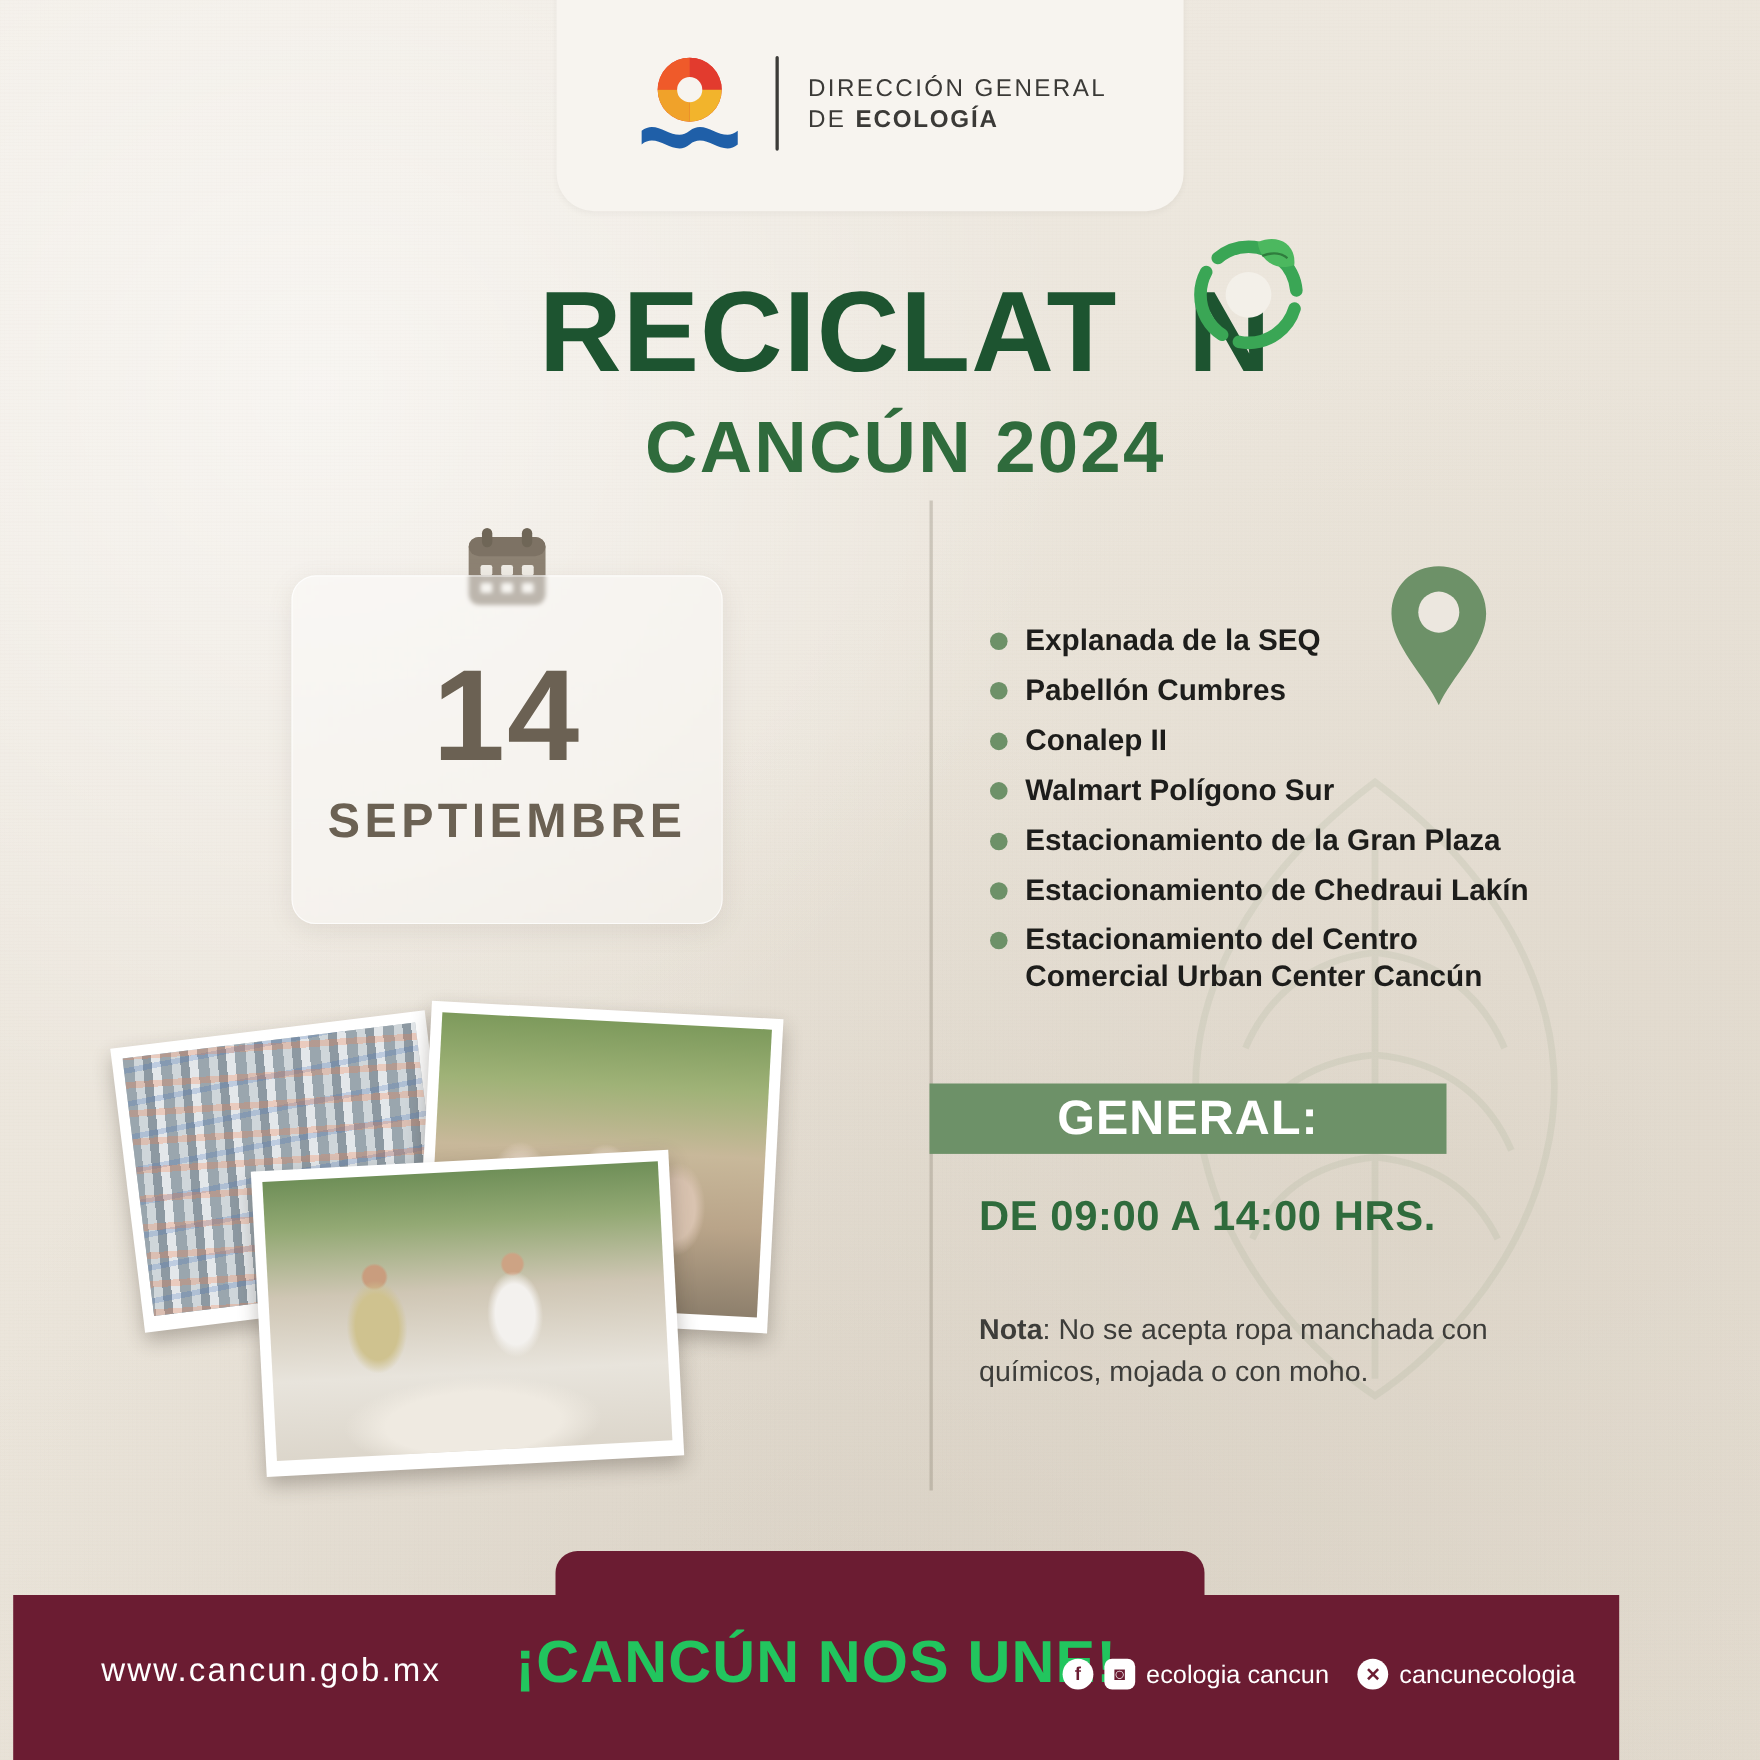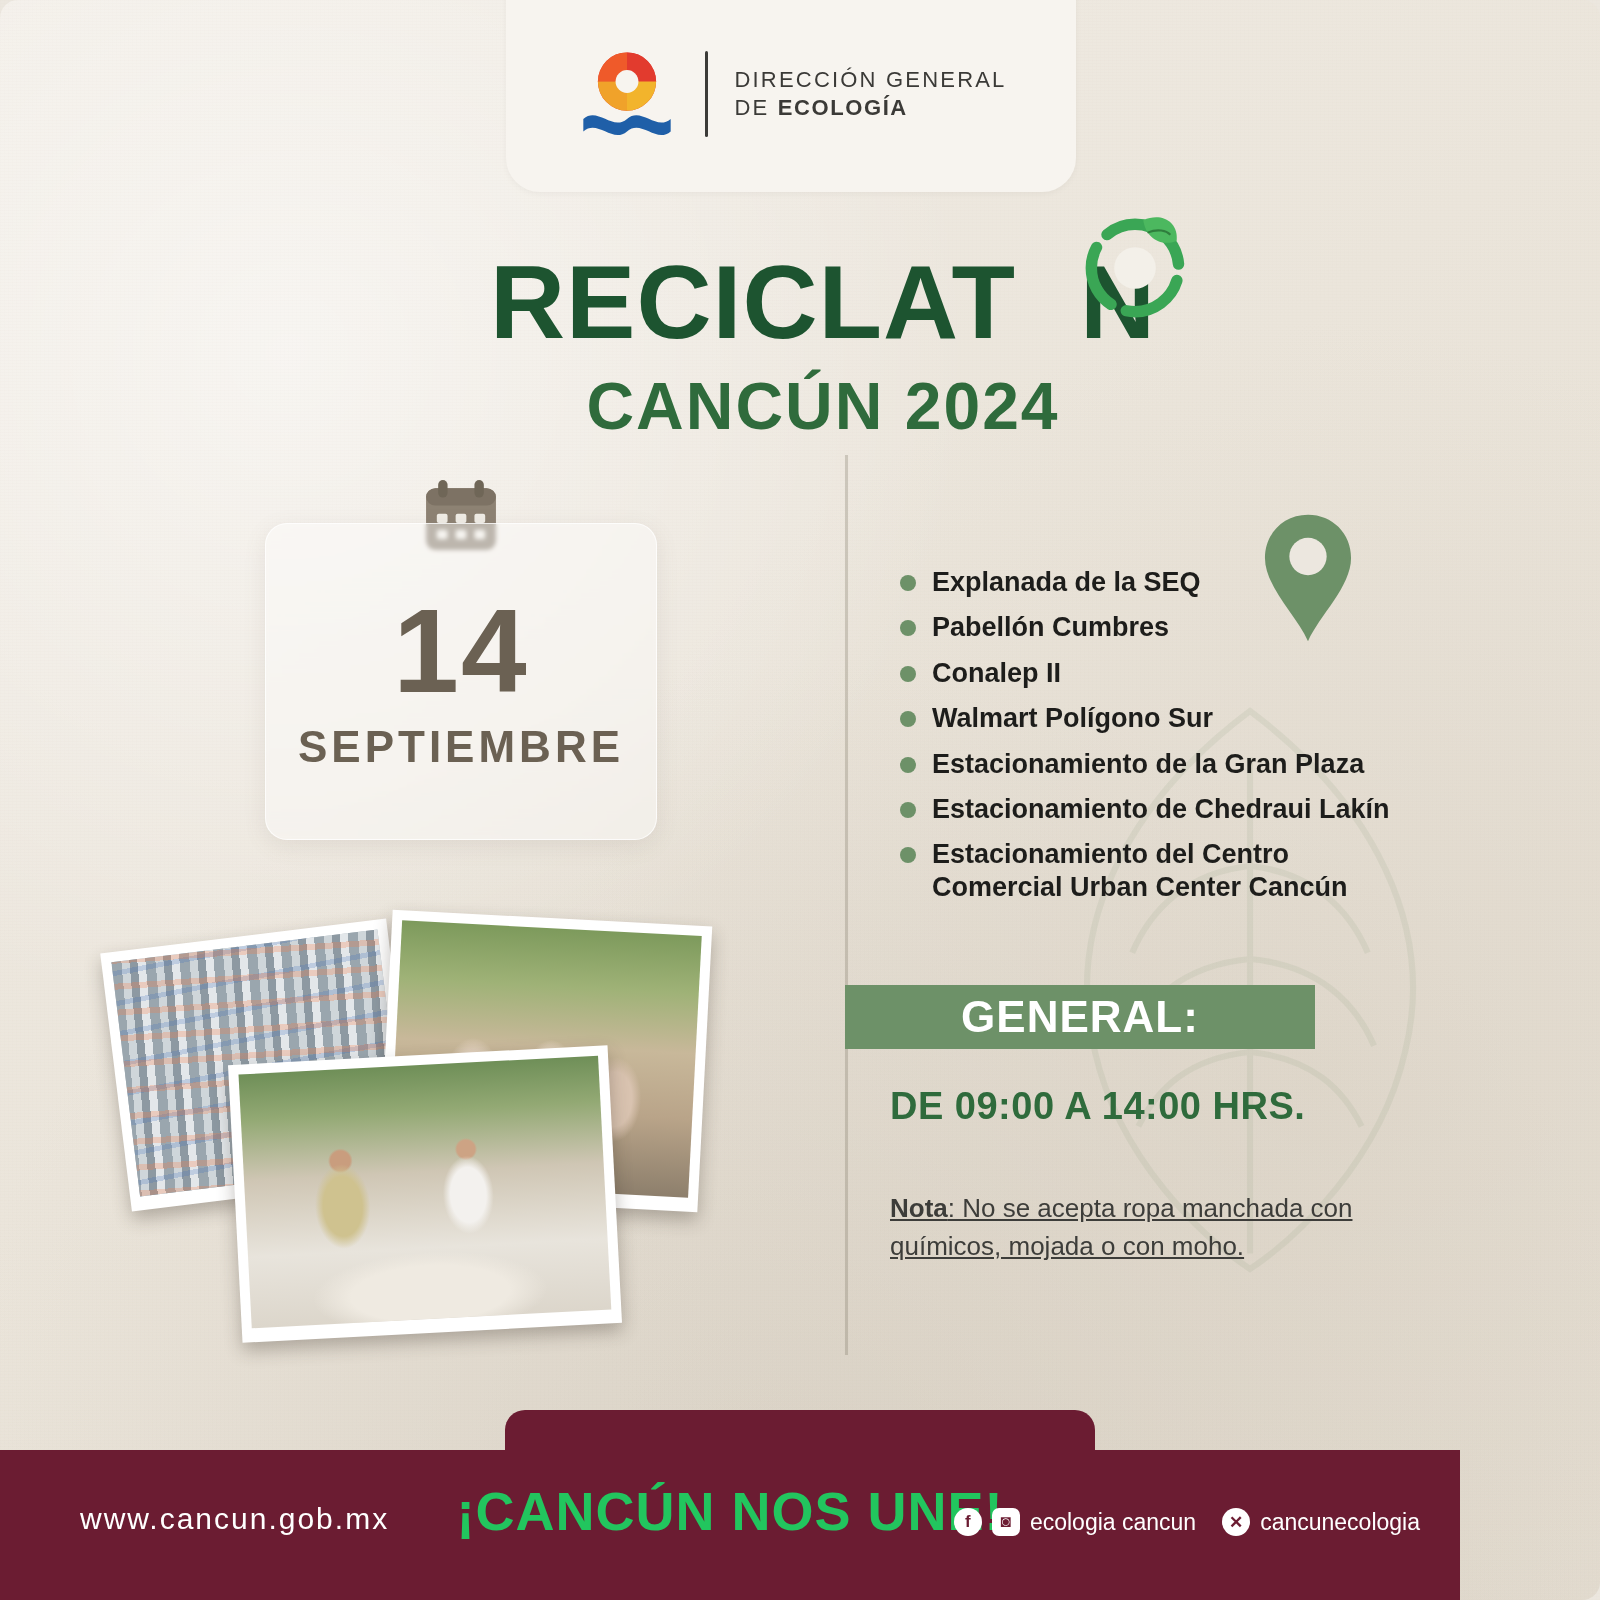"DIRECCIÓN GENERAL" .poster { border-radius: 18px -> none }
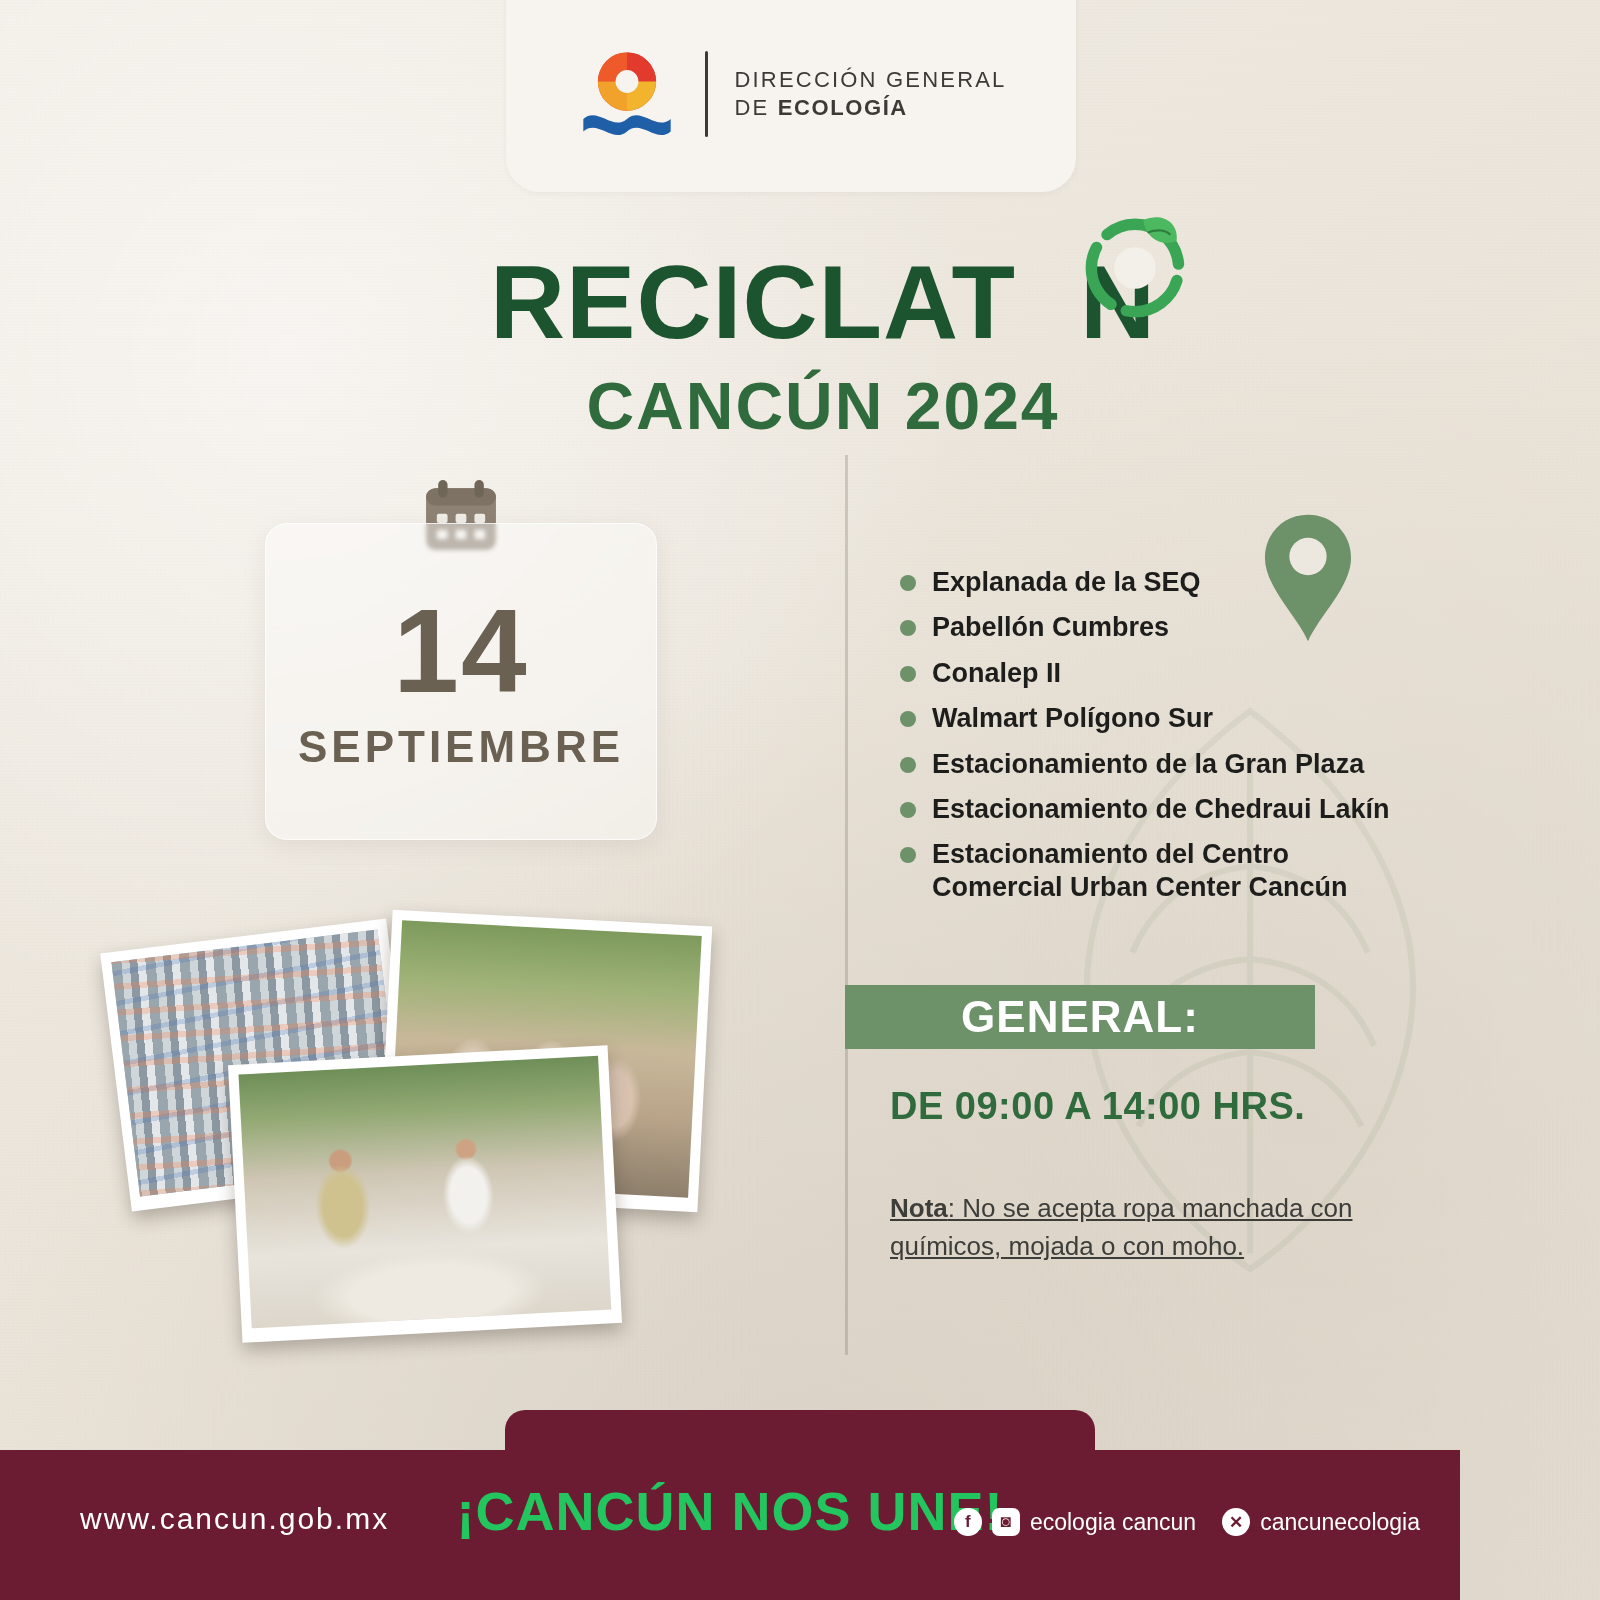"Nota: No se acepta ropa" .nota { text-decoration: underline -> none }
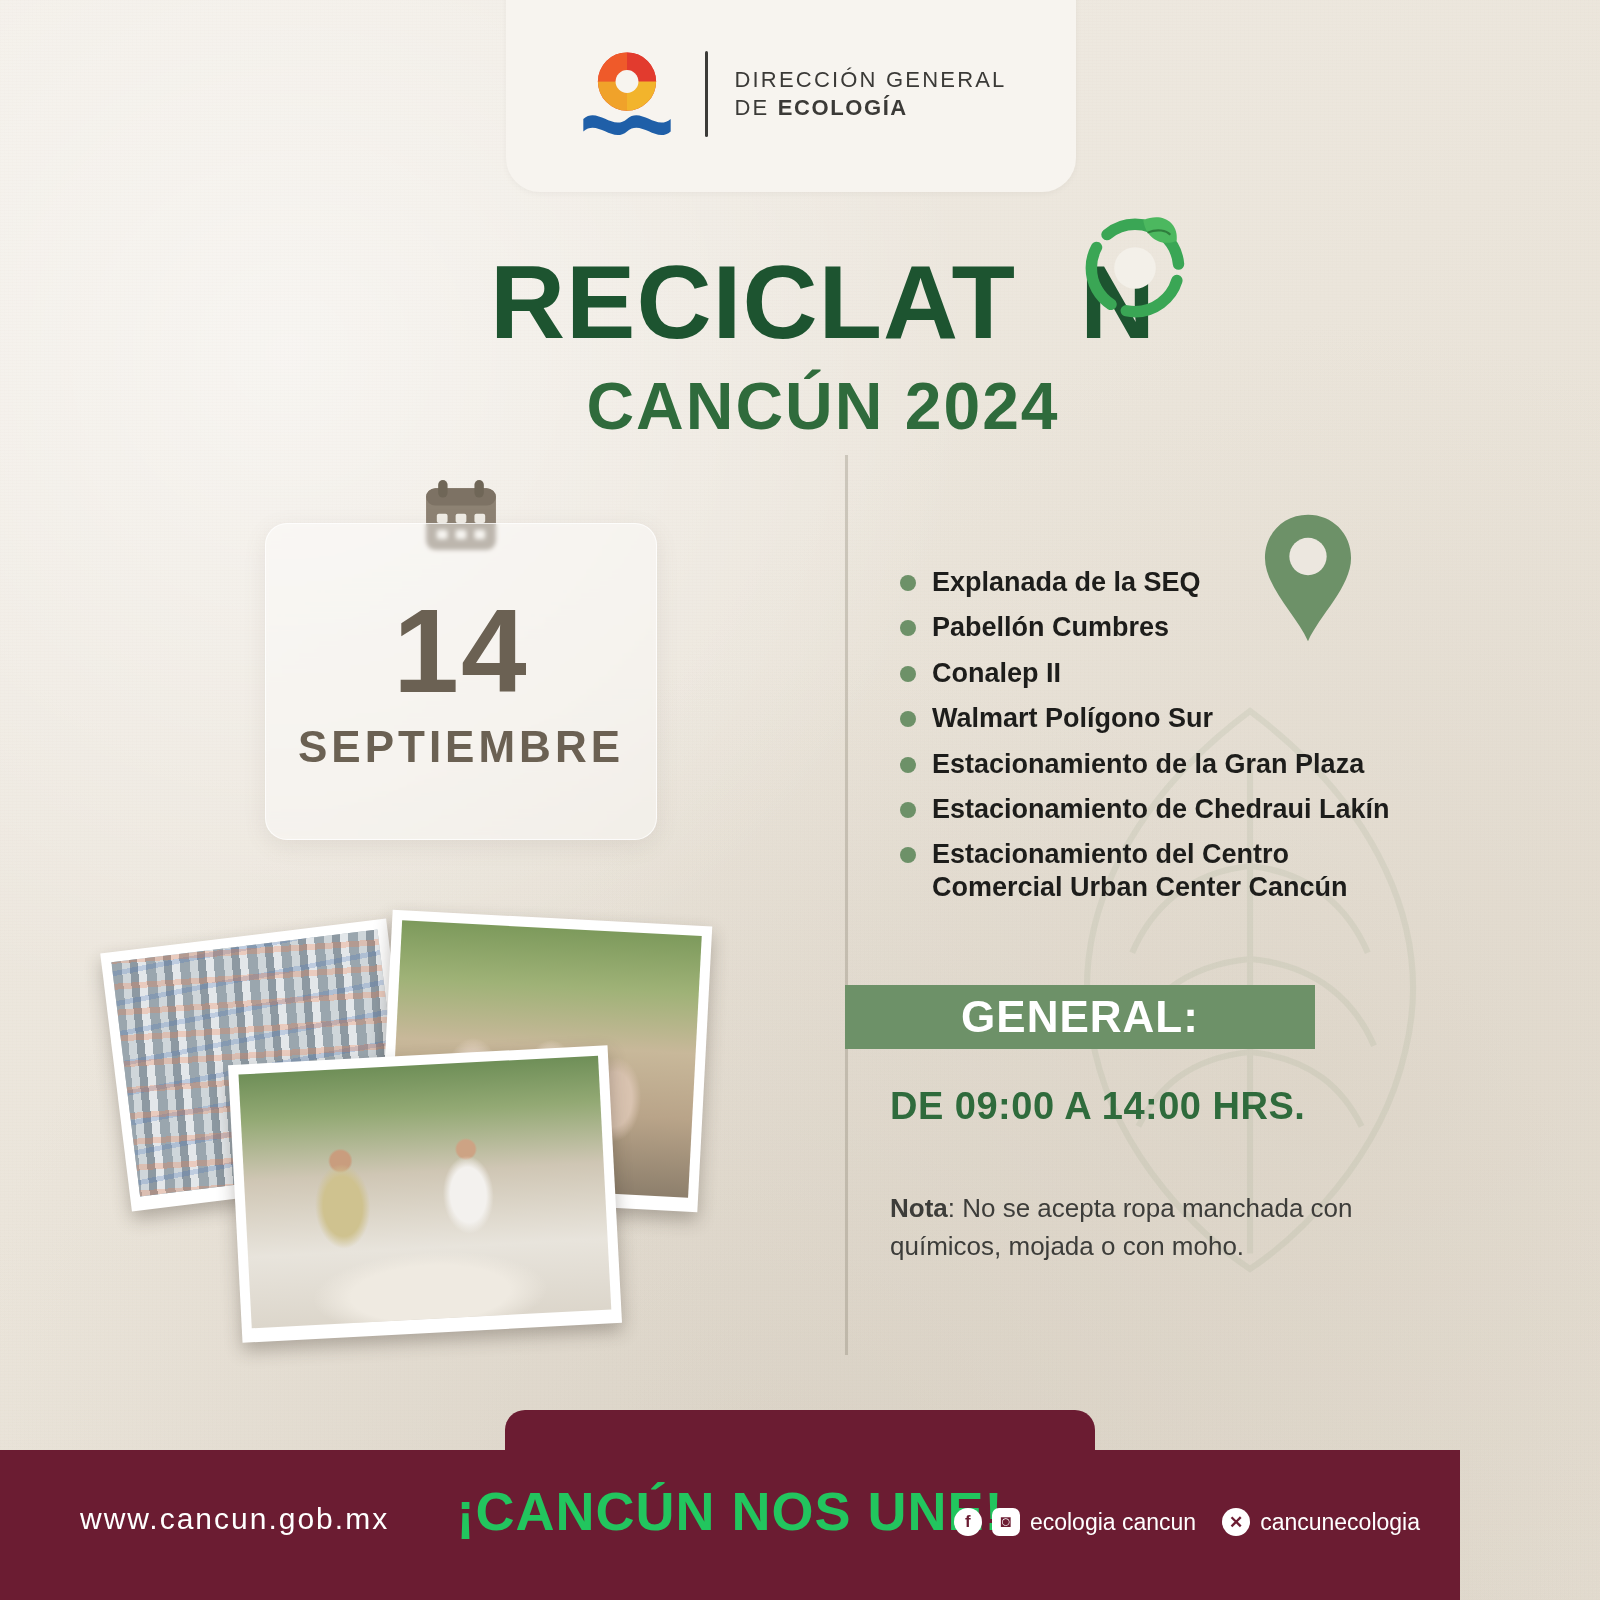"www.cancun.gob.mx" .footer { left: 0 -> 12px }
